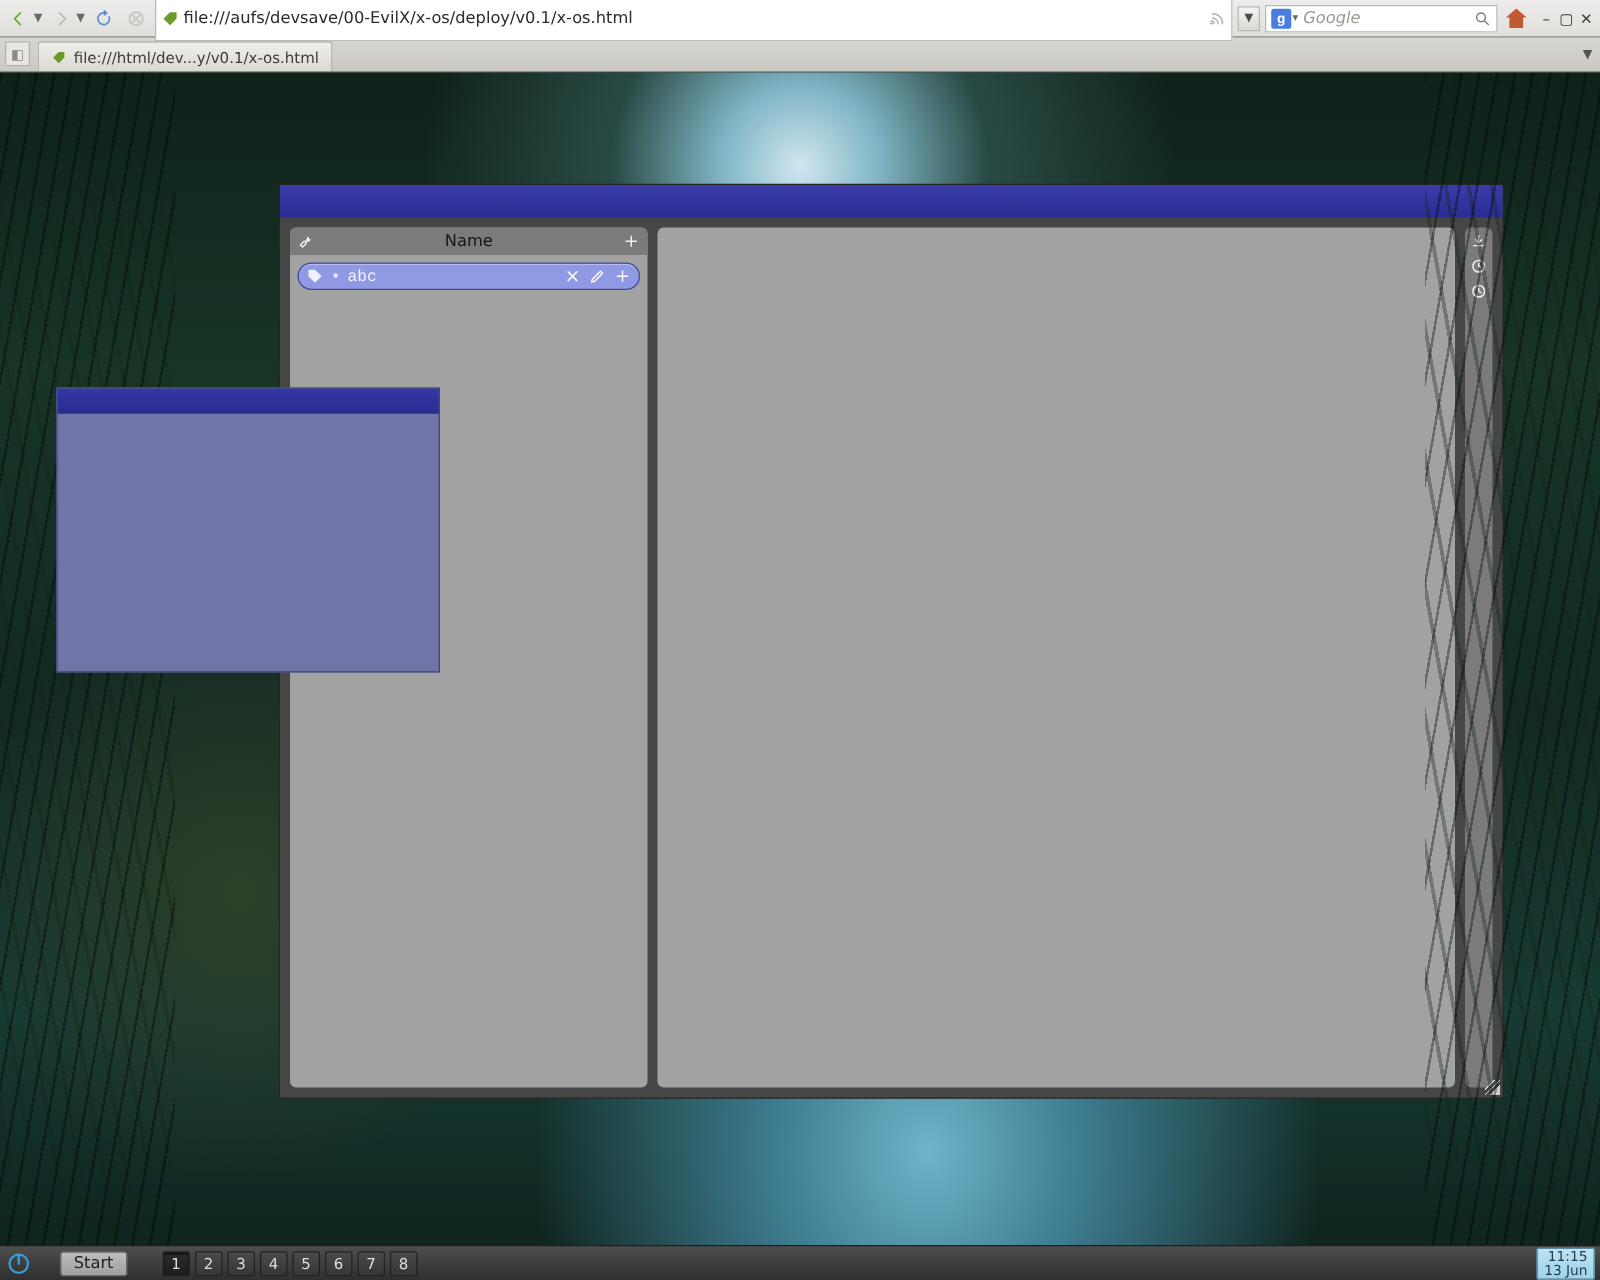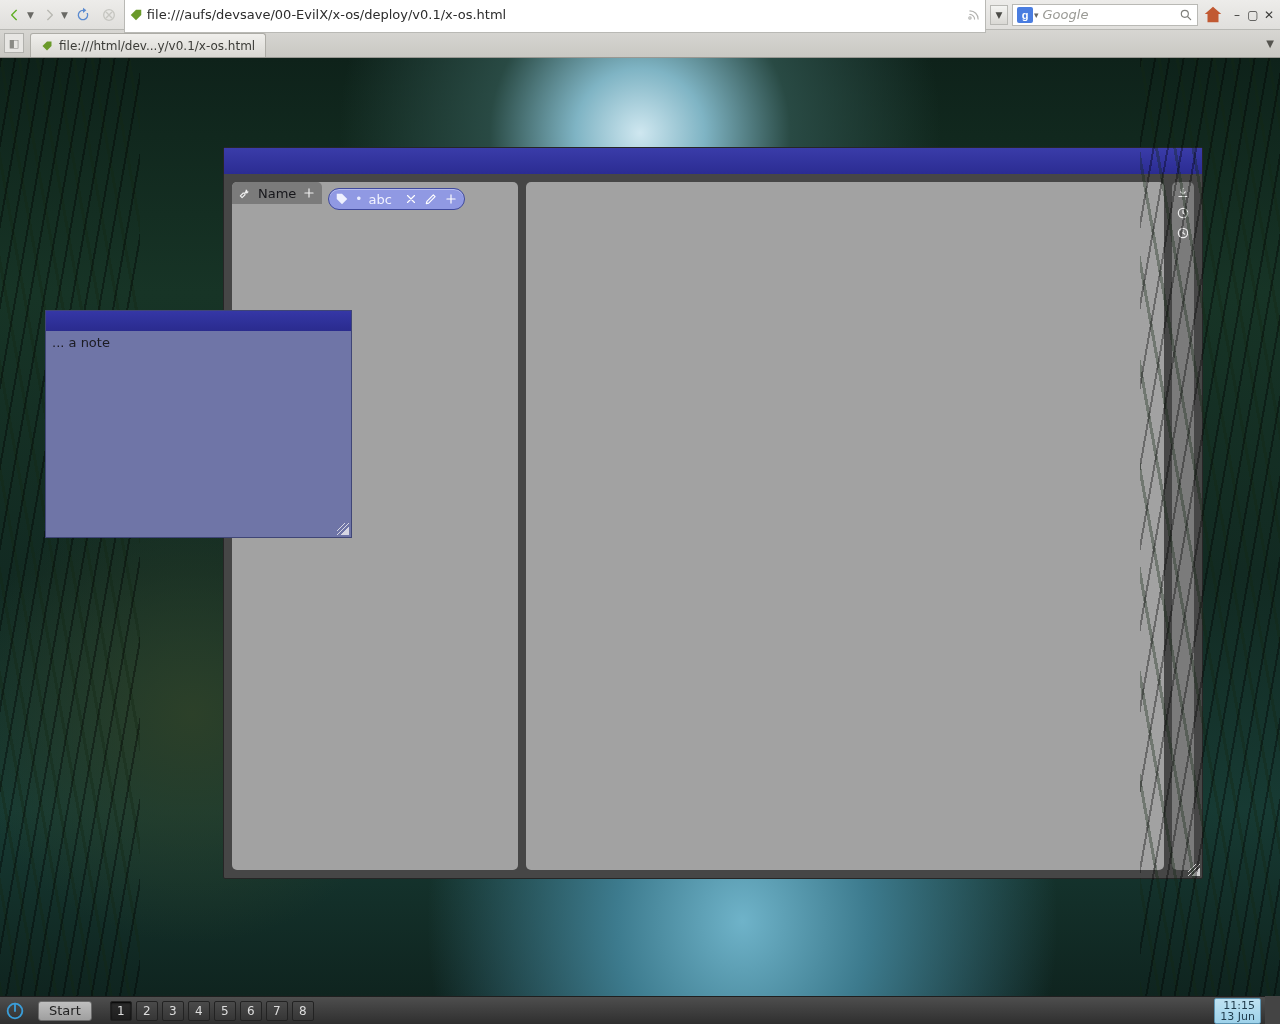"Name" .pane-left { flex-direction: none -> column }
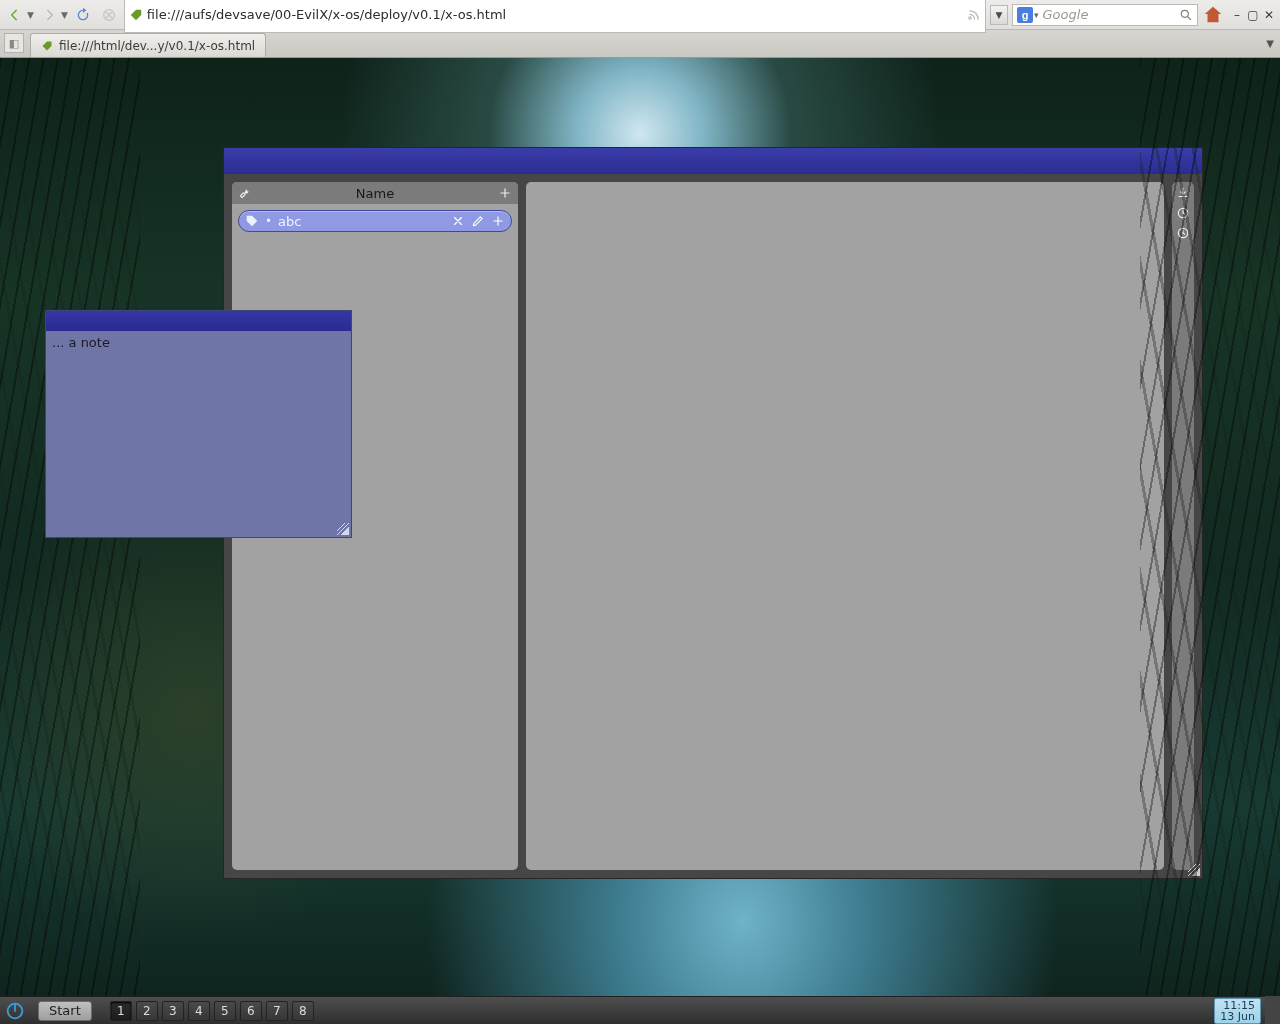"abc" .list-item .item-text { font-family: none -> Liberation Mono, monospace }
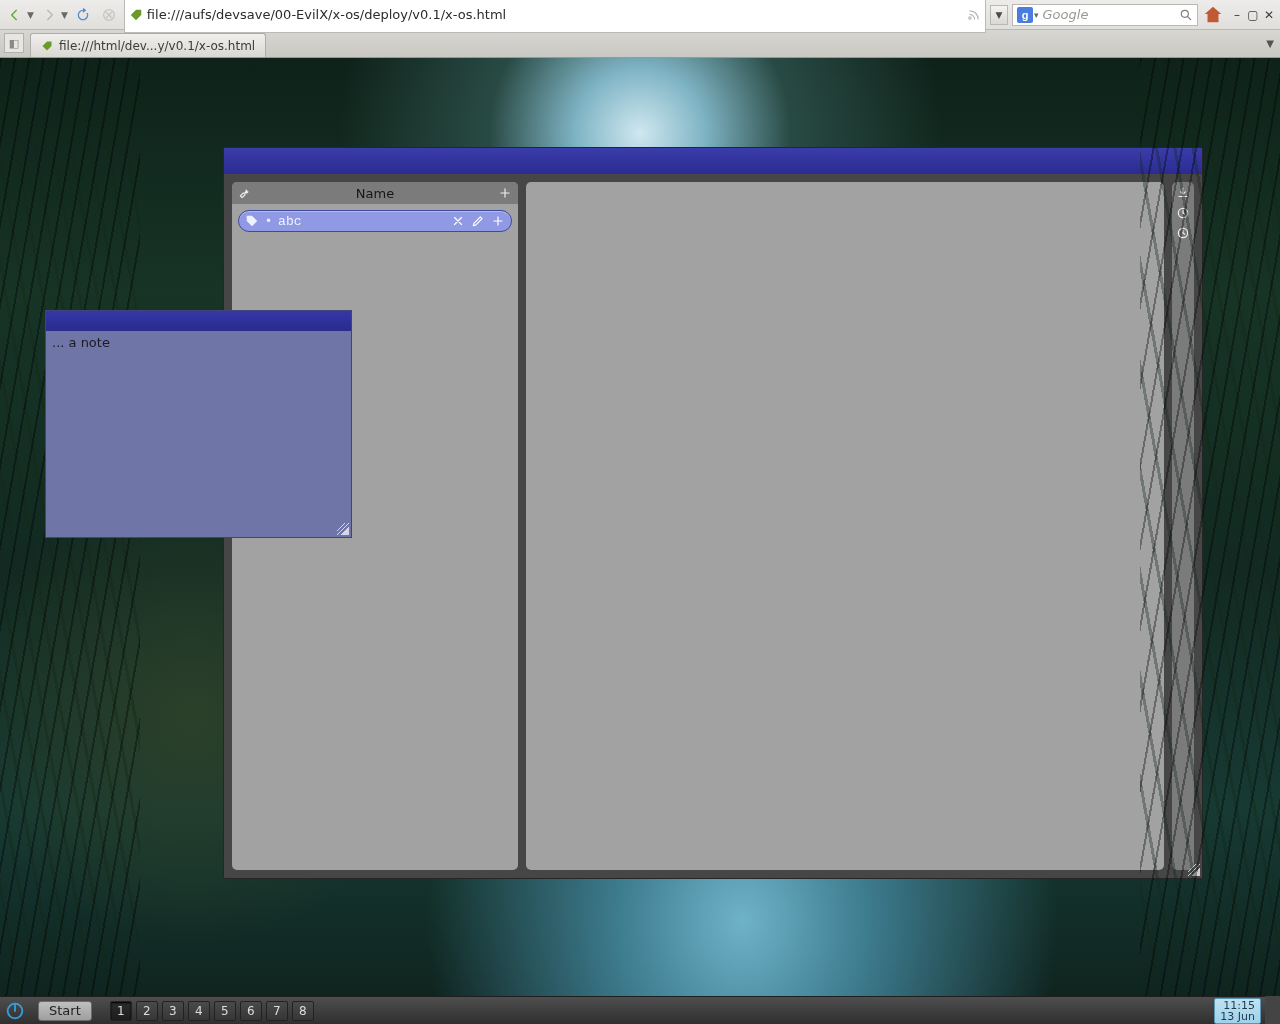"... a note" div.note-body { html: <div> <span>... a note</span> <div></div> </div> -> none }
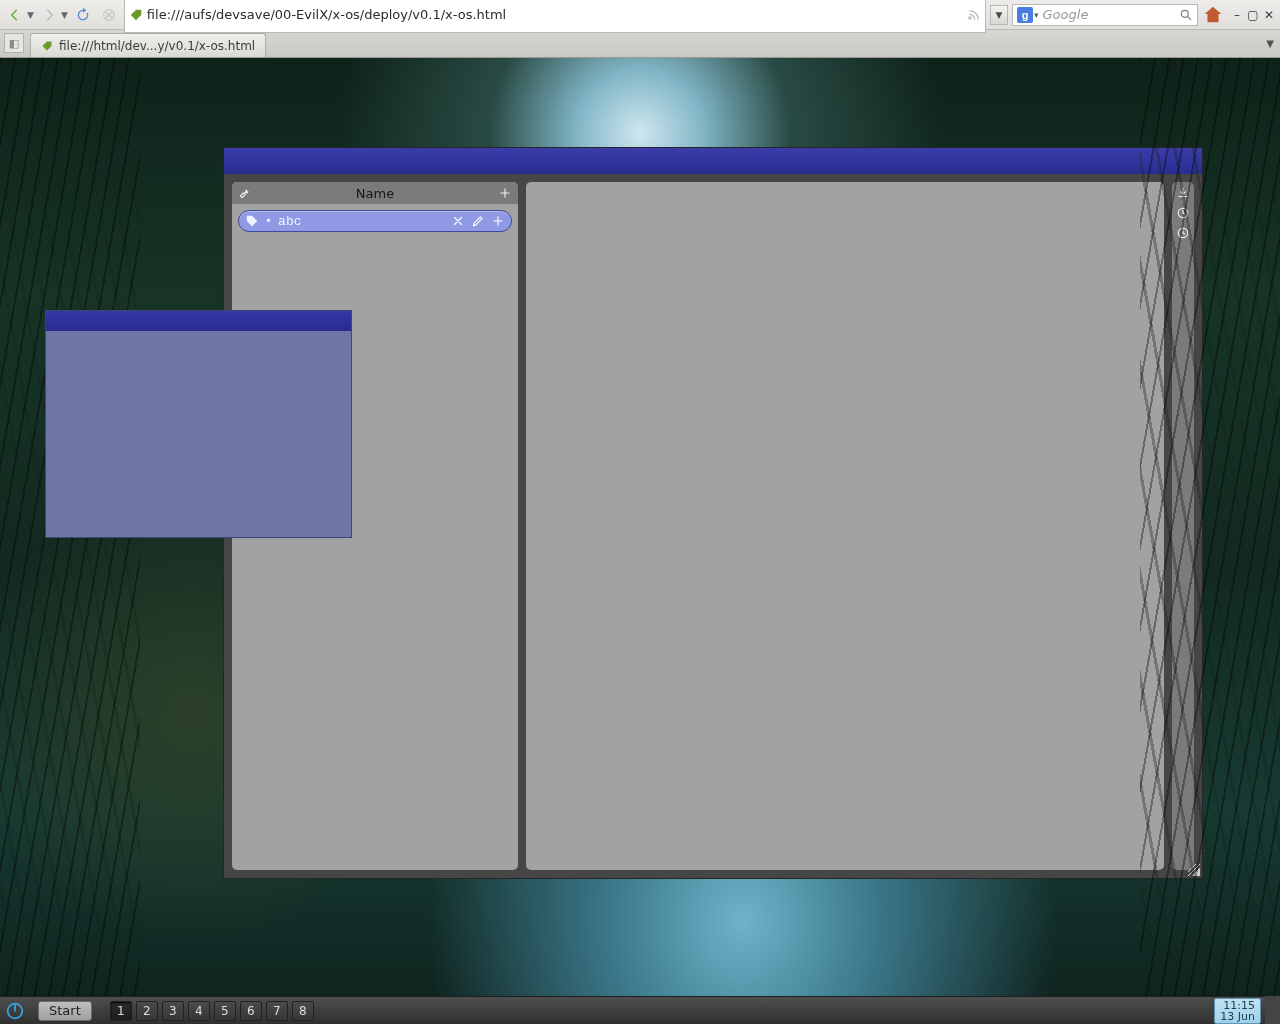"Start" .taskbar { gap: 12px -> 22px; right: 15px -> 0 }
